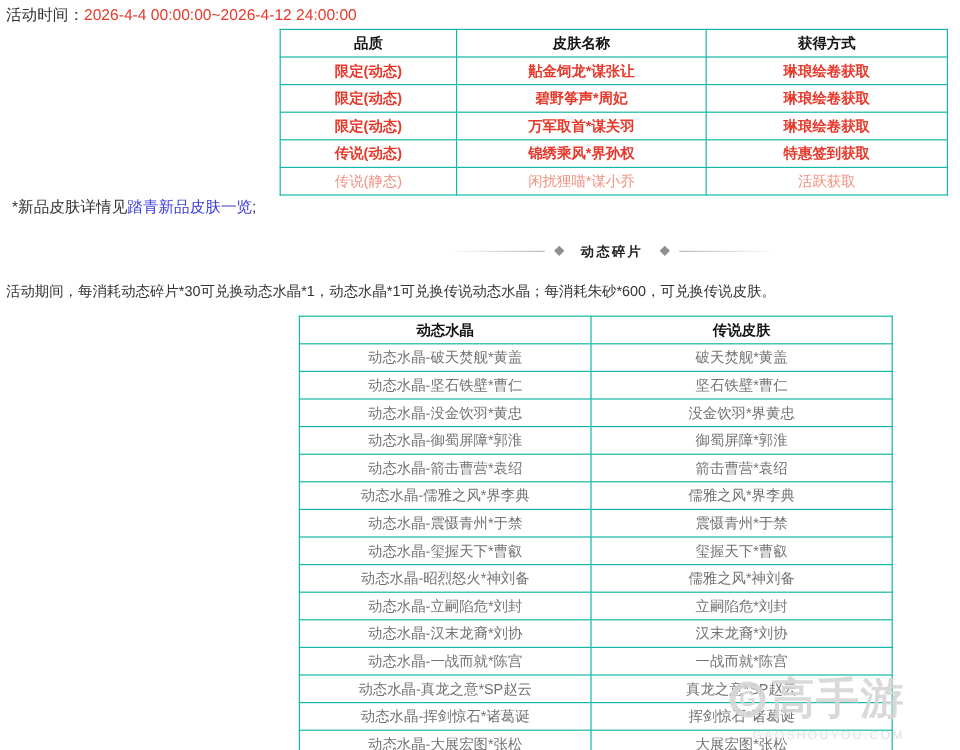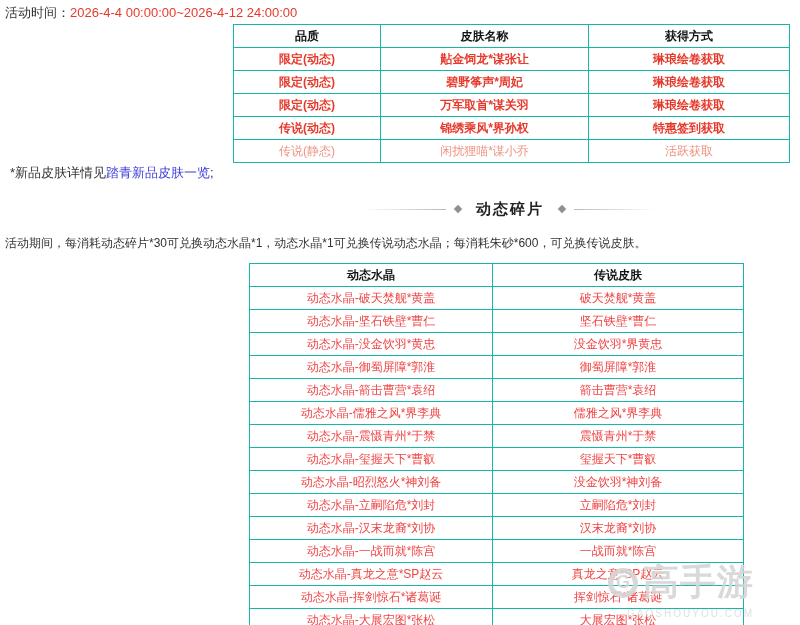"动态碎片" .sechead .title { font-size: 15px -> 11px }
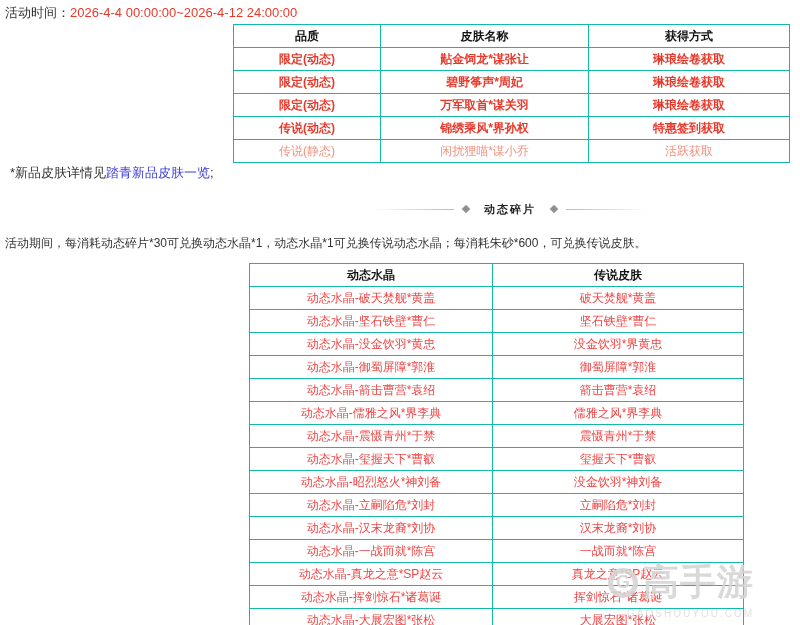"动态水晶-破天焚舰*黄盖" .t2 td { color: #ef4444 -> #737373 }
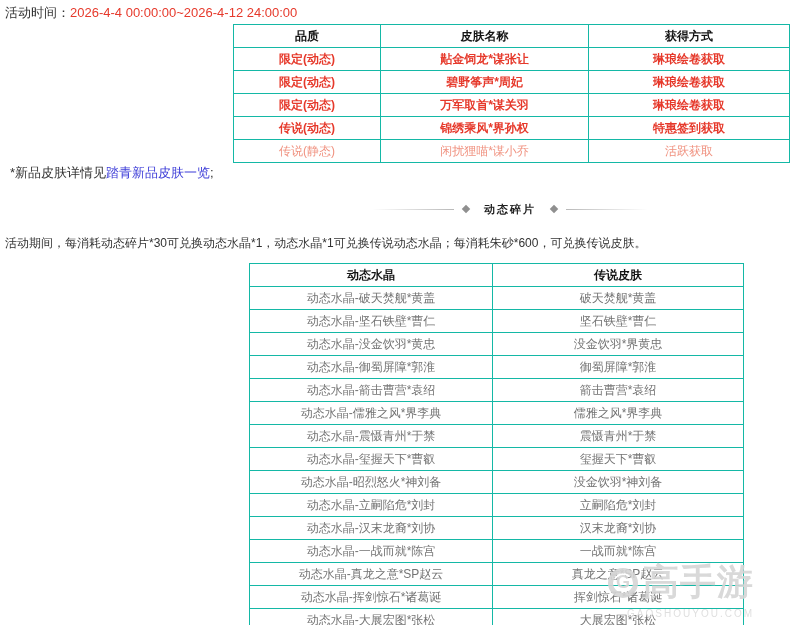"没金饮羽*神刘备" td { text: 没金饮羽 -> 儒雅之风 }
